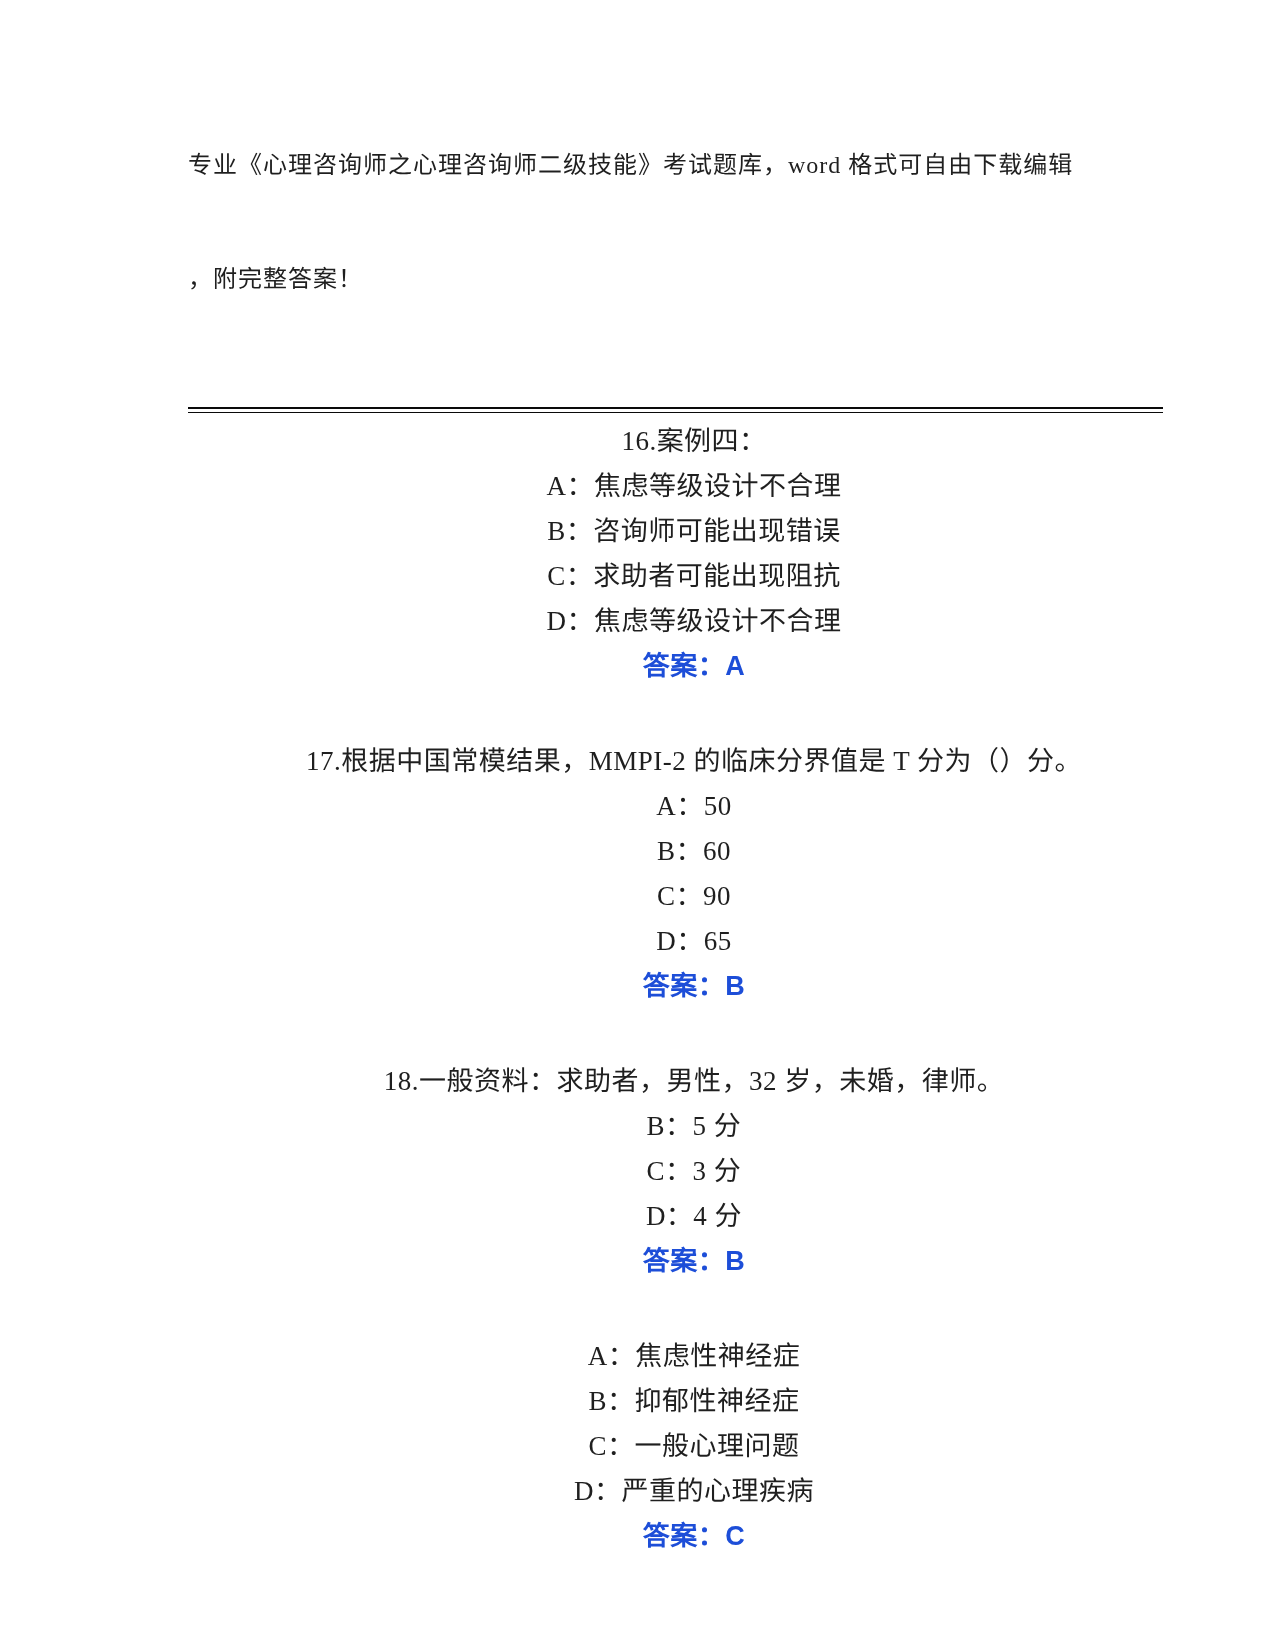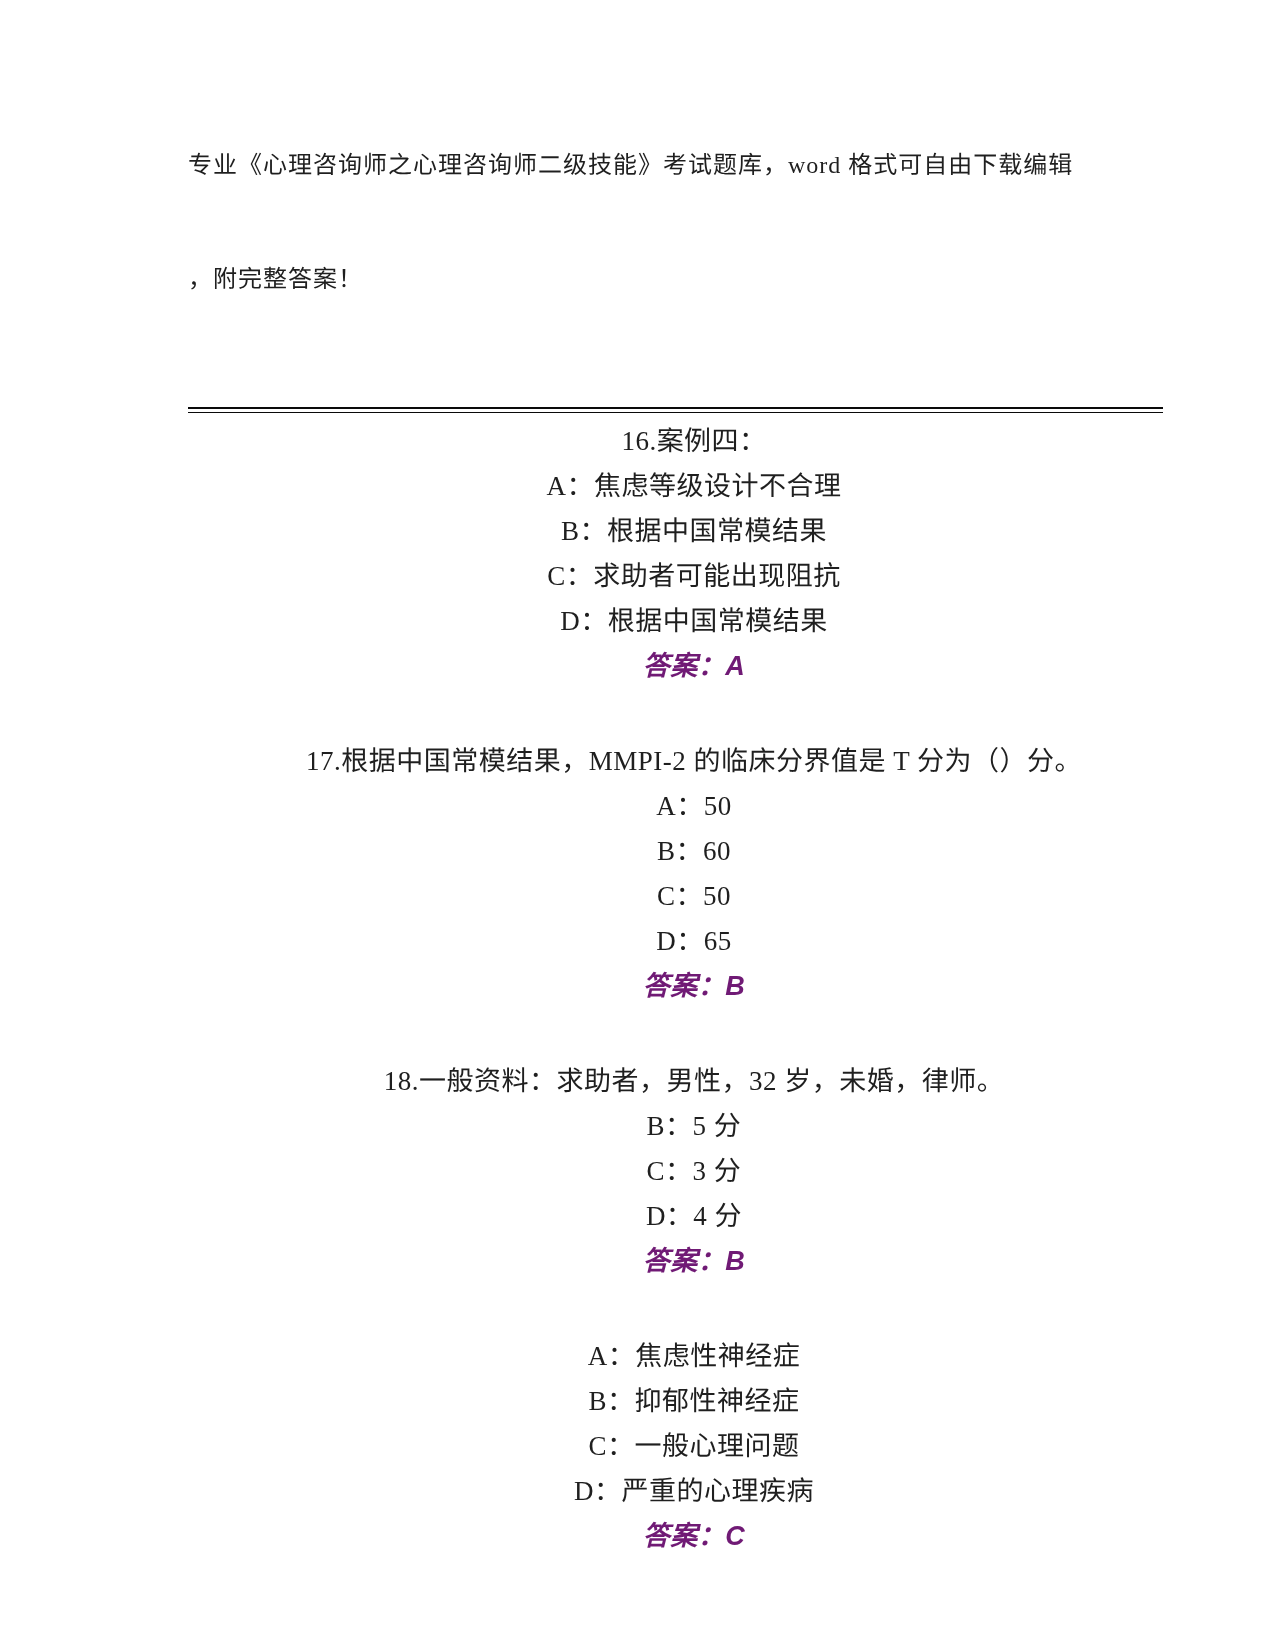"B：根据中国常模结果" div.opt-line { text: 根据中国常模结果 -> 咨询师可能出现错误 }
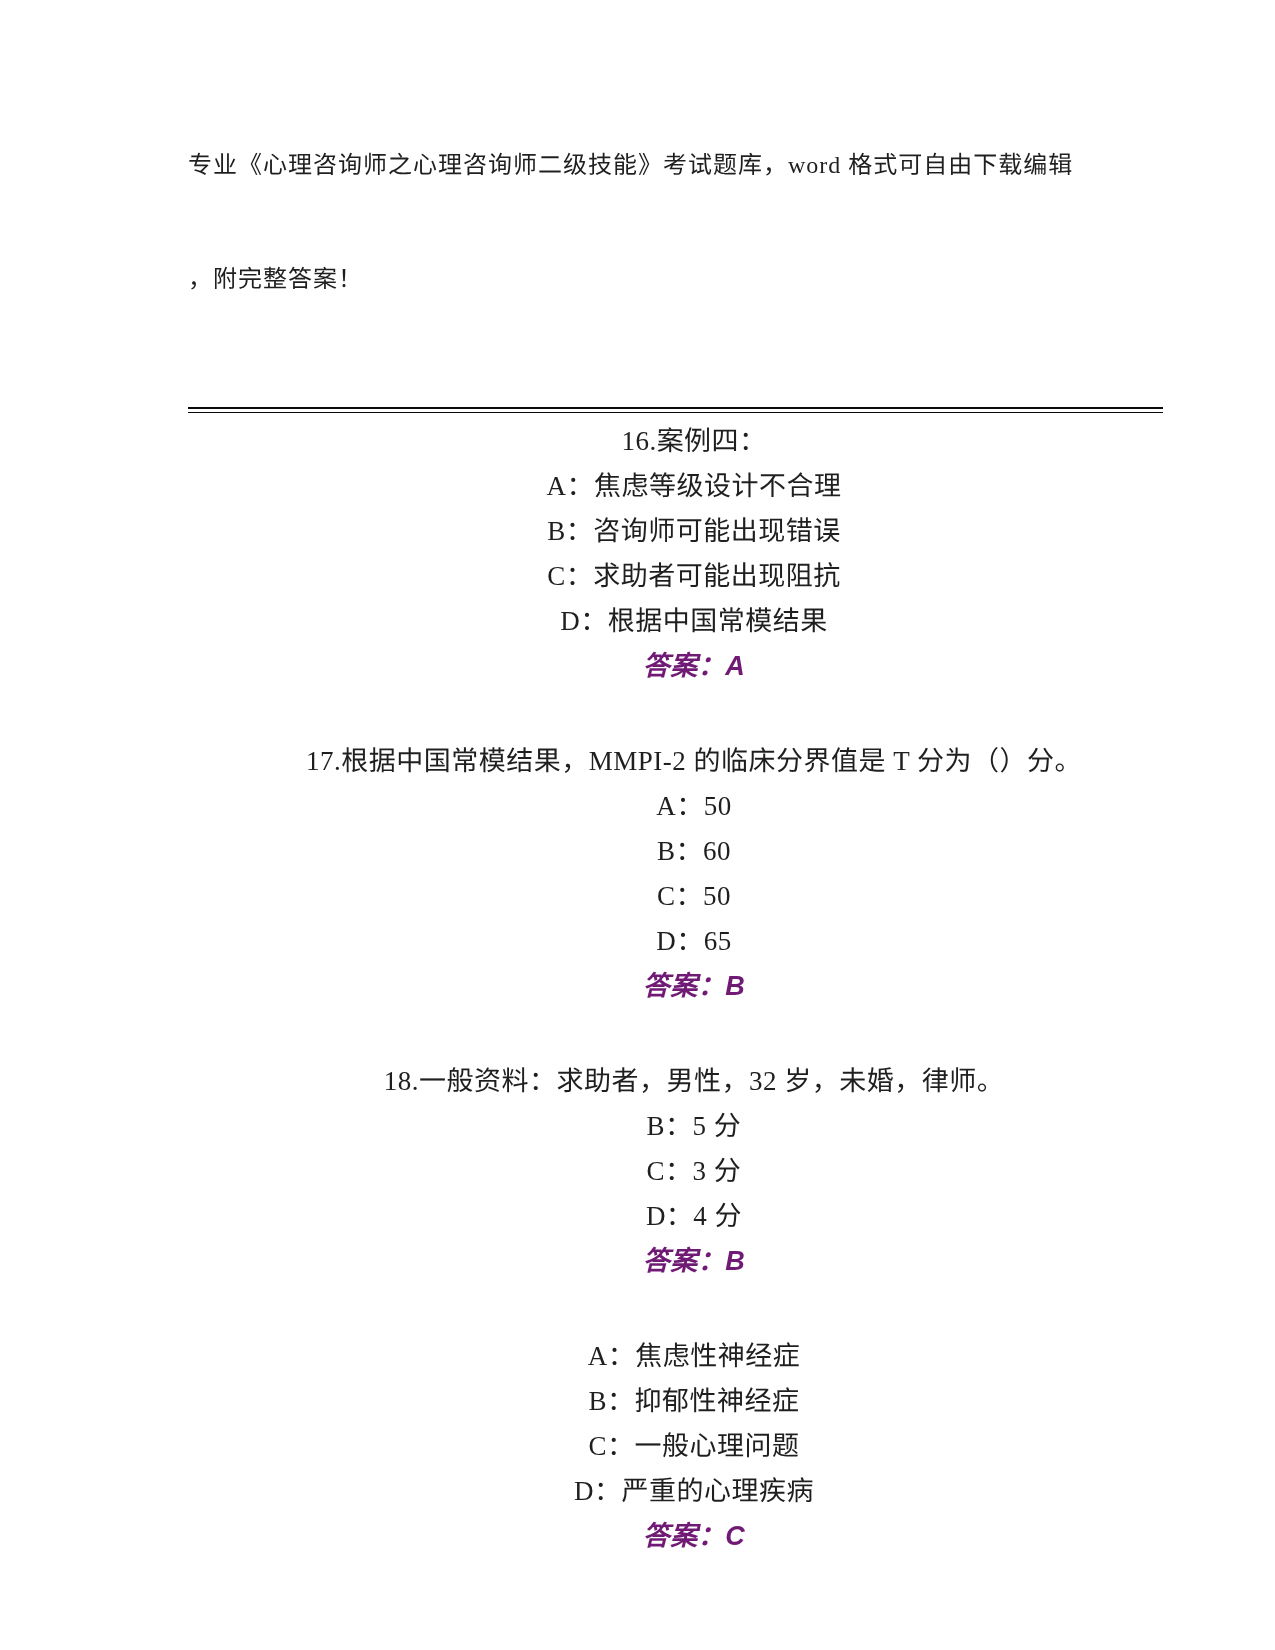"D：根据中国常模结果" div.opt-line { text: 根据中国常模结果 -> 焦虑等级设计不合理 }
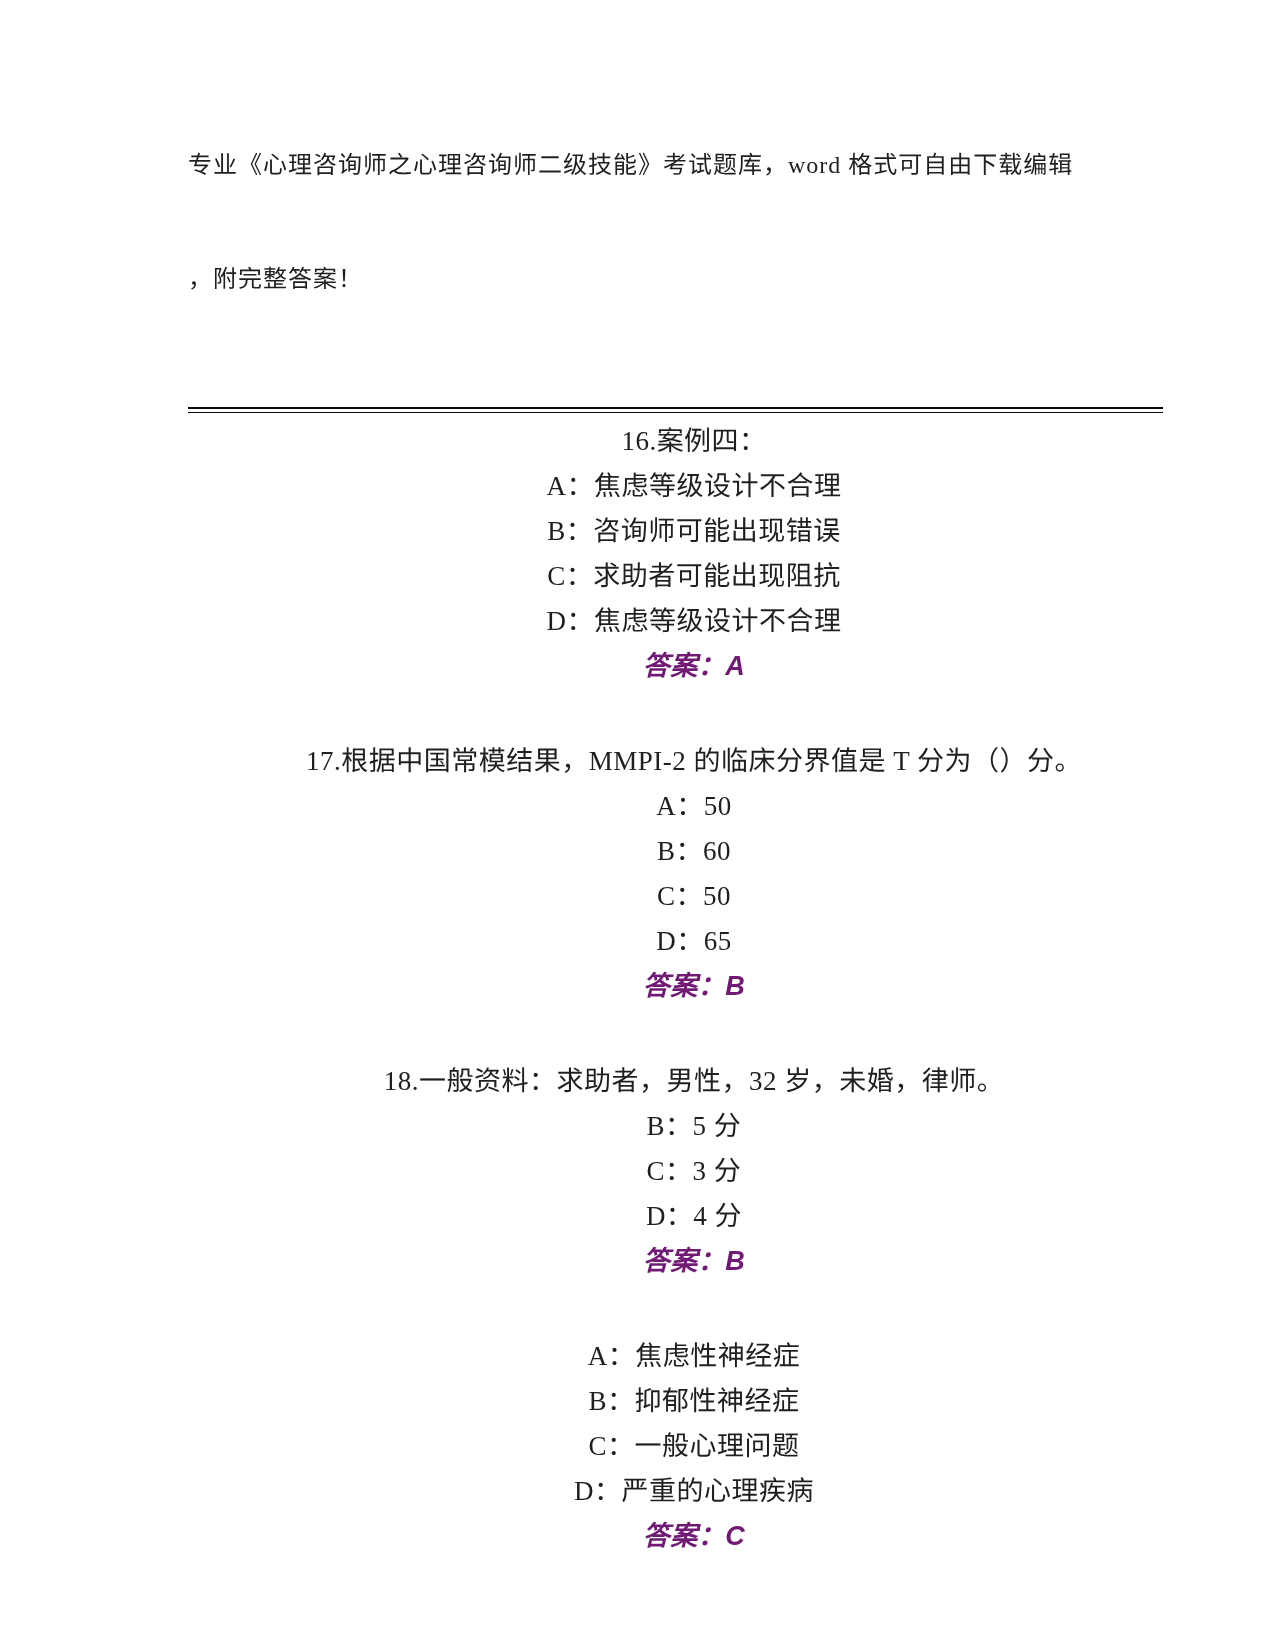"答案：A" .answer-line { color: #701a75 -> #1d4ed8; font-style: italic -> none }
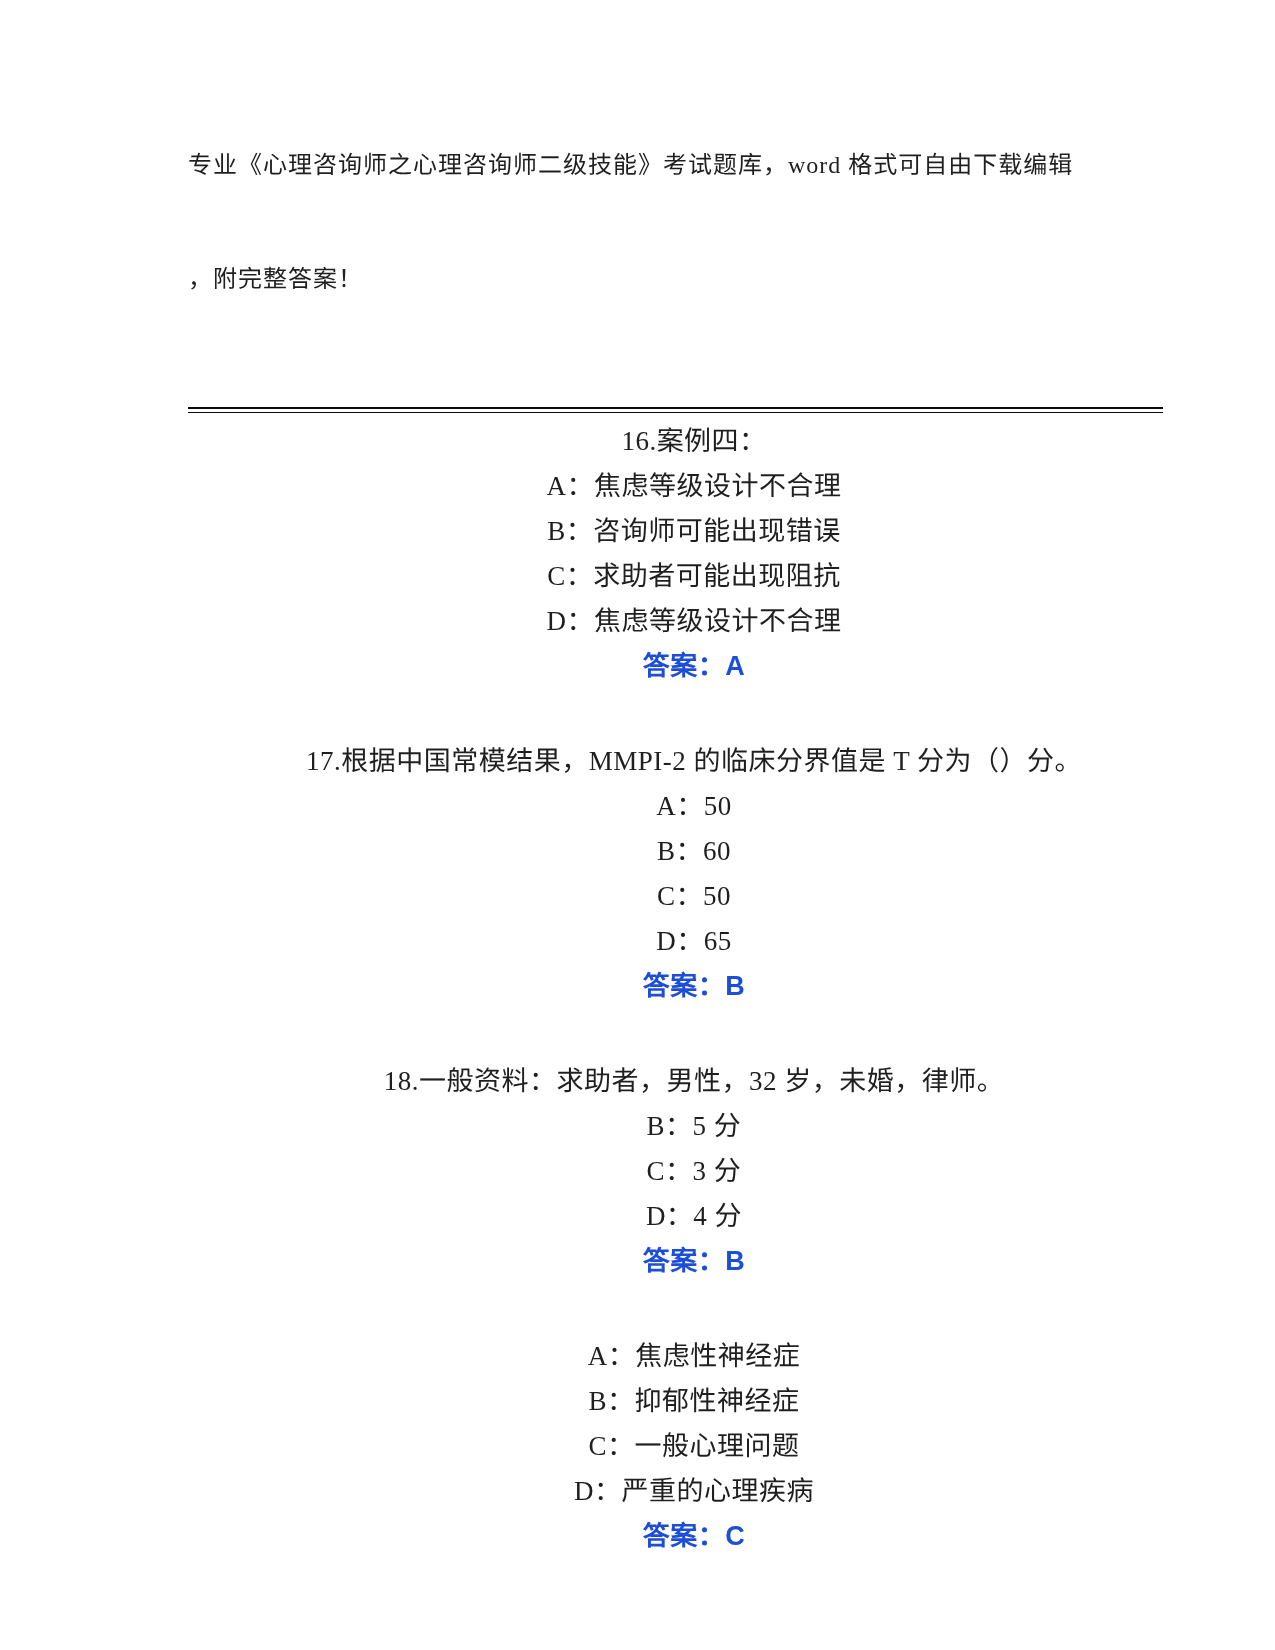"C：50" div.opt-line { text: 50 -> 90 }
